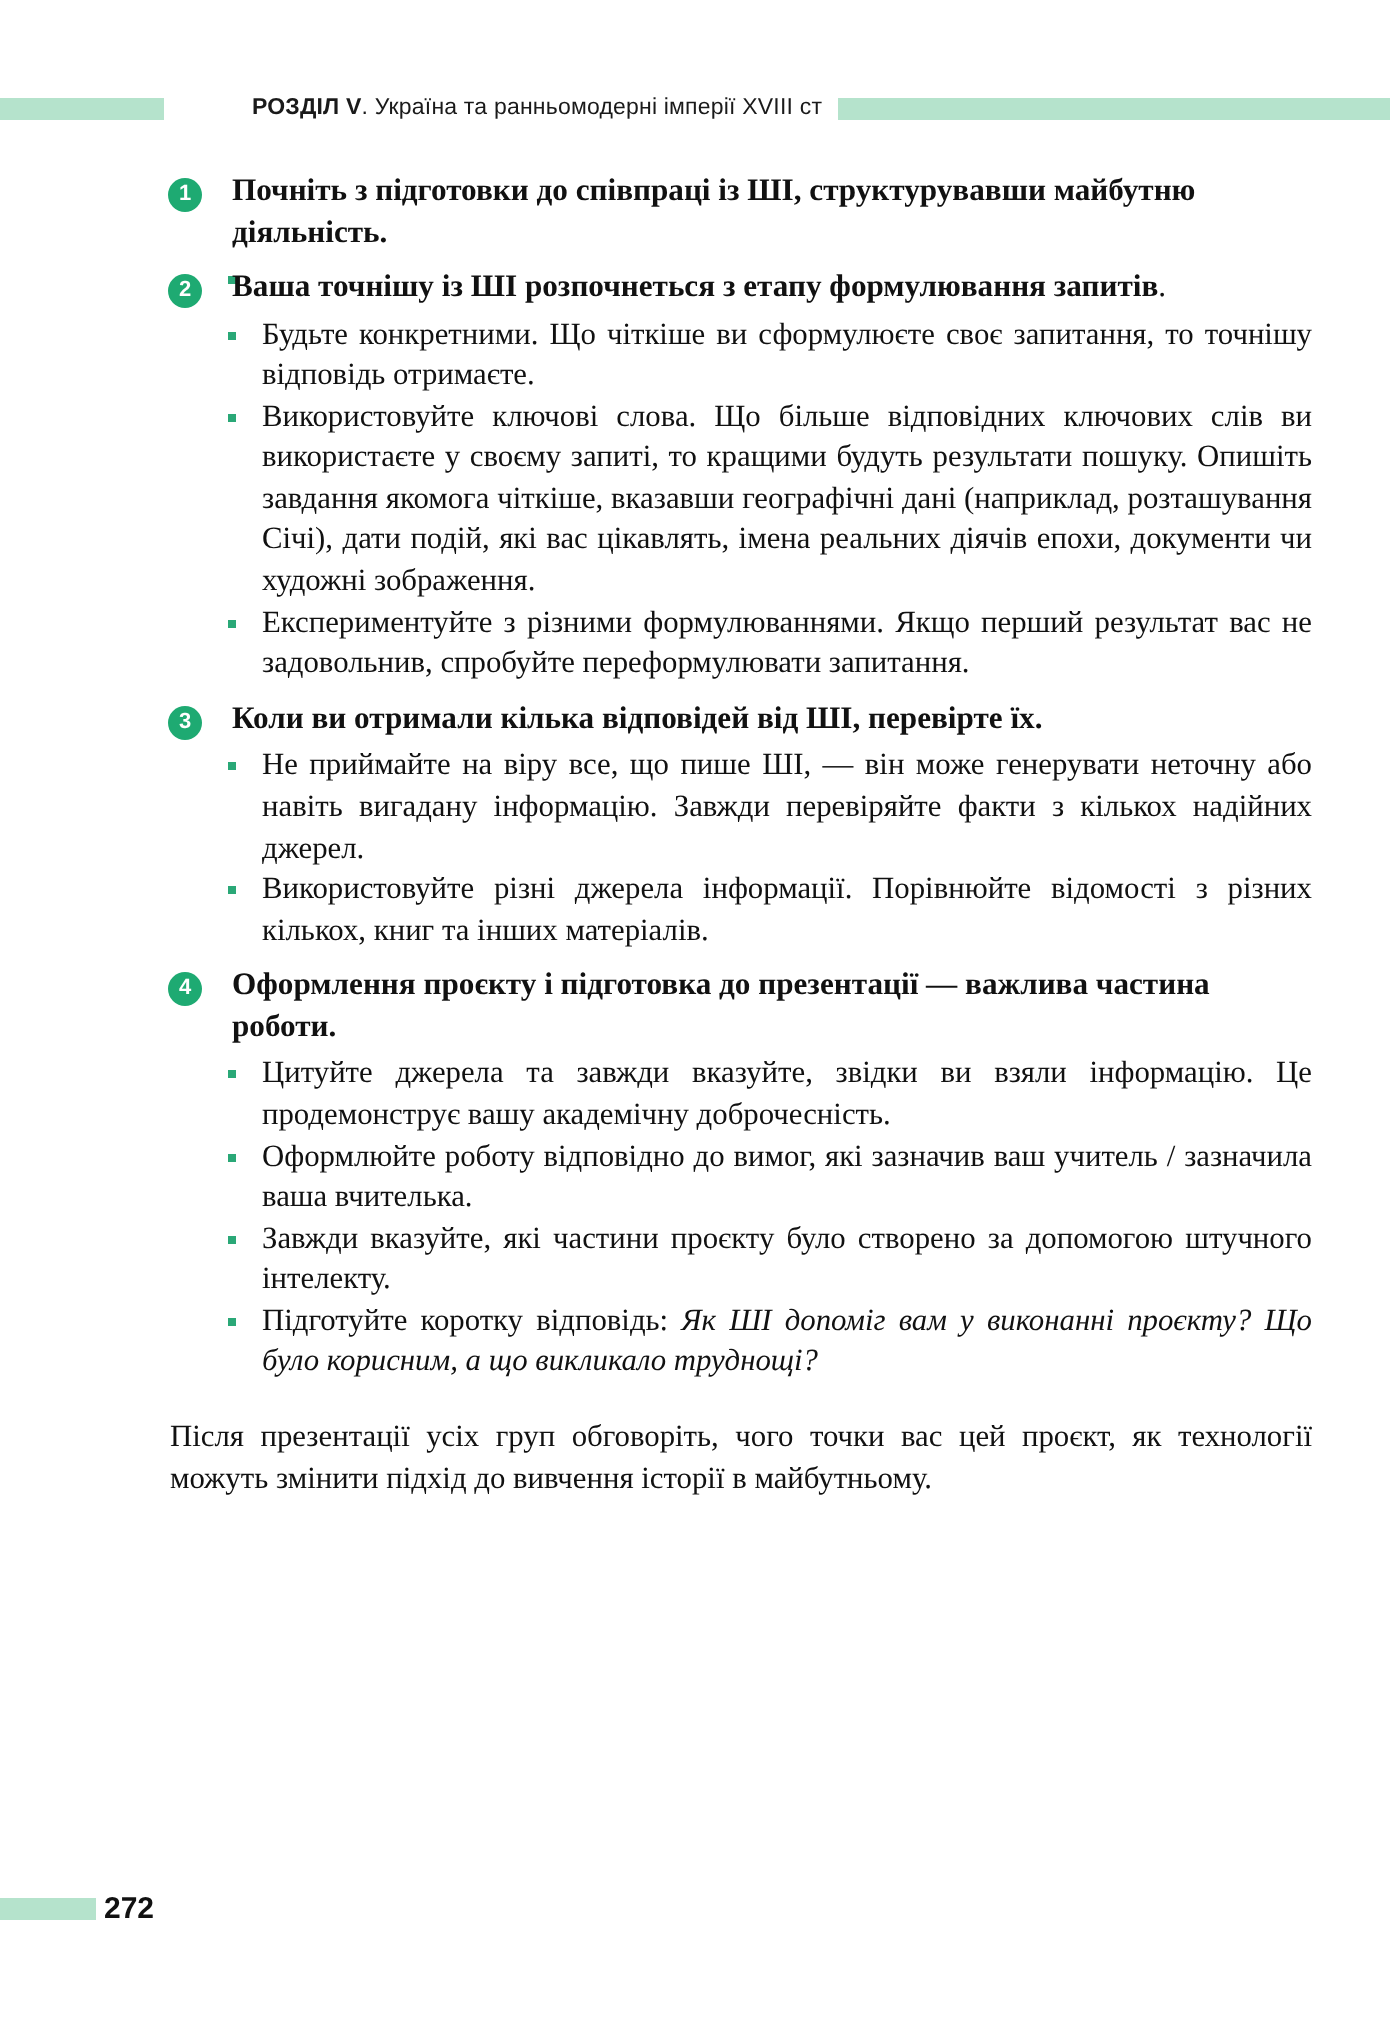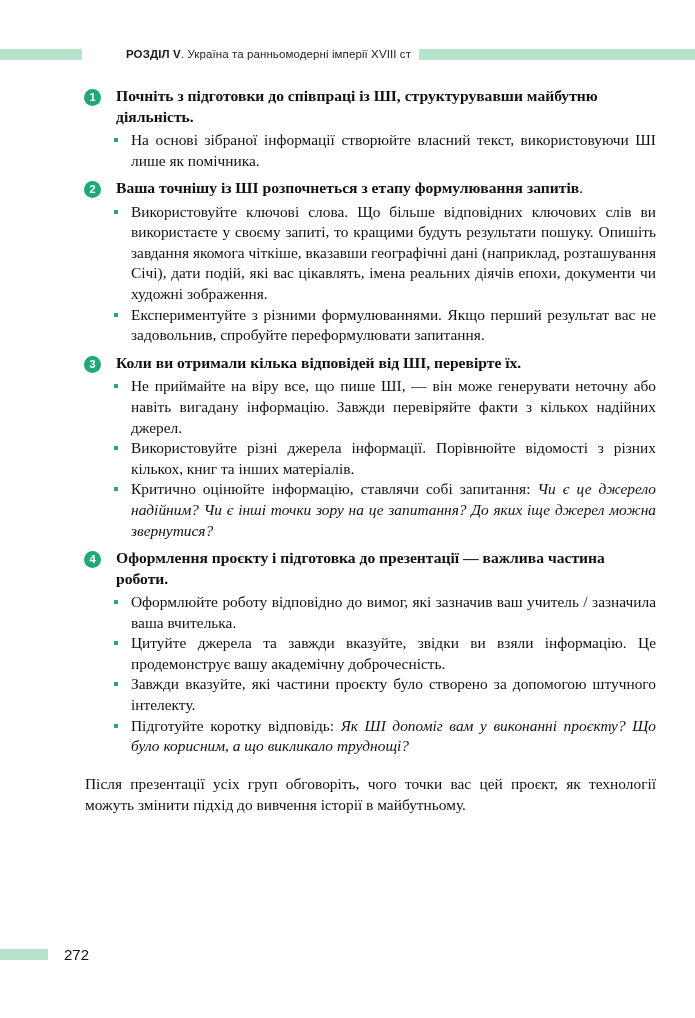"На основі зібраної інформації створюйте" span { html: <span>На основі зібраної інформації створюйте власний текст, використовуючи ШІ лише як помічника.</span> -> none }
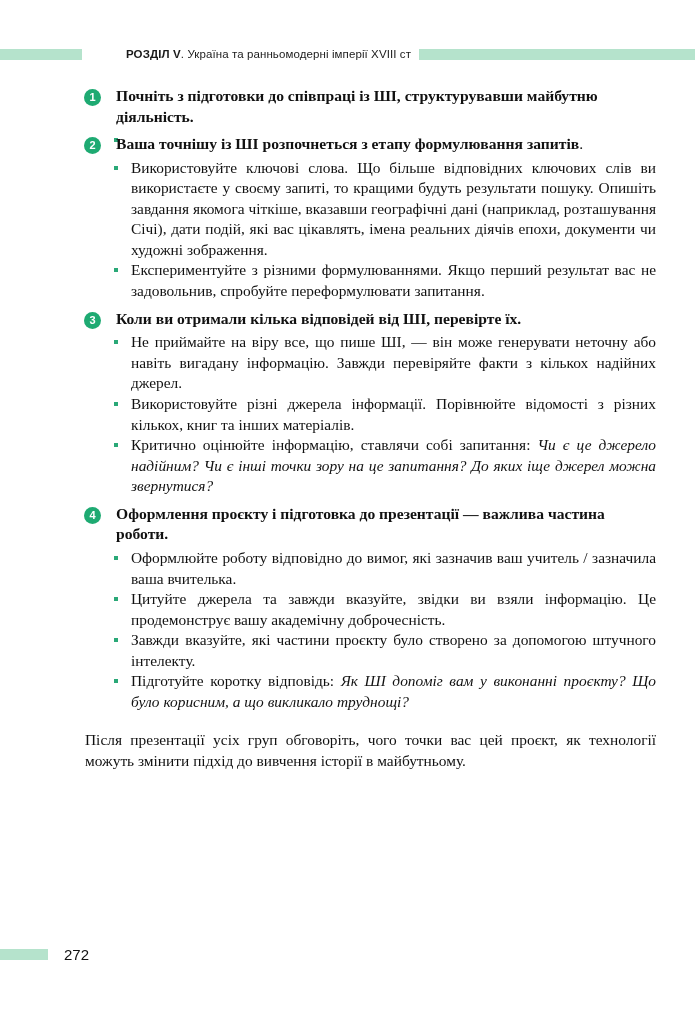"Будьте конкретними. Що чіткіше ви" span { html: none -> <span>Будьте конкретними. Що чіткіше ви сформулюєте своє запитання, то точнішу відповідь отримаєте.</span> }
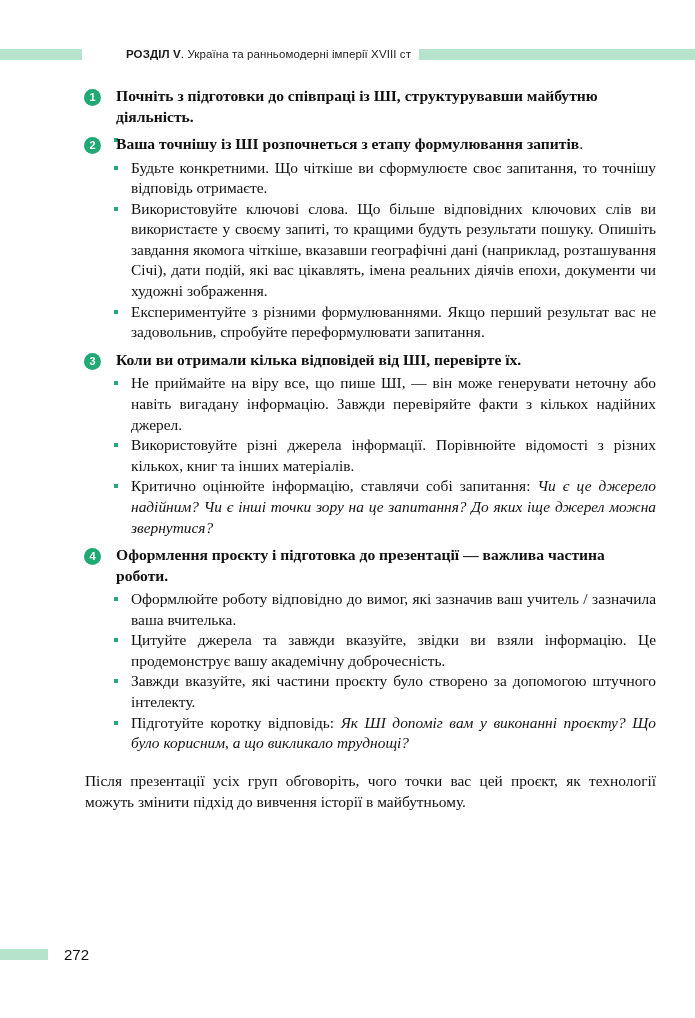"Критично оцінюйте інформацію, ставлячи" li { html: <li><span></span><span>Критично оцінюйте інформацію, ставлячи собі запитання: </span><span>Чи є це джерело надійним? Чи є інші точки зору на це запитання? До яких іще джерел можна звернутися?</span></li> -> none }
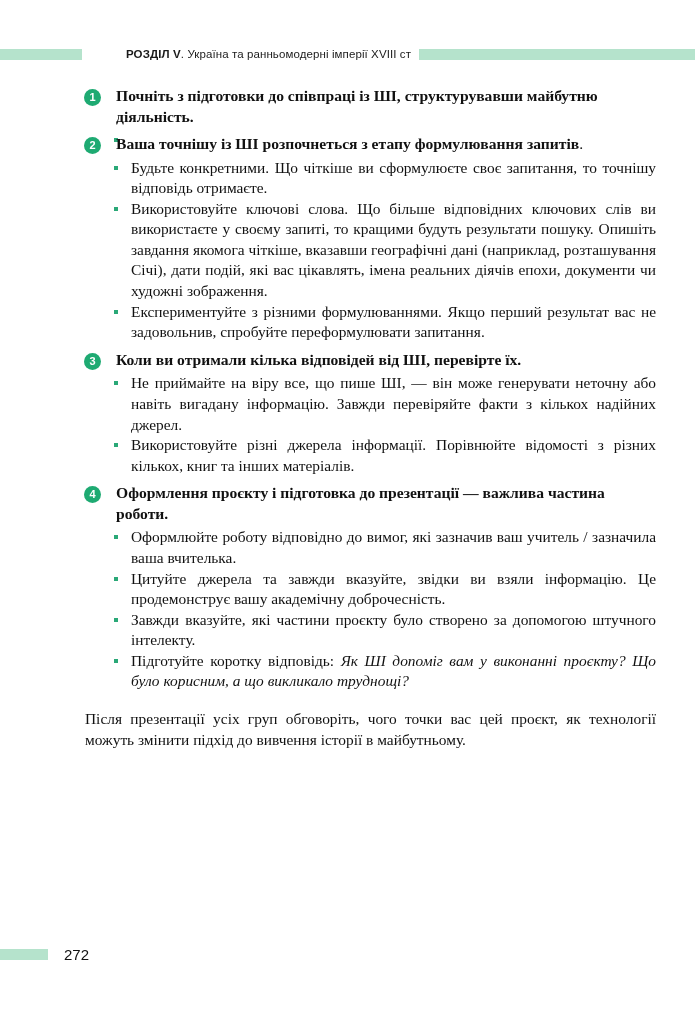"Оформлюйте роботу відповідно до вимог," li { order: before "Цитуйте джерела та завжди вказуйте," -> after "Цитуйте джерела та завжди вказуйте," }
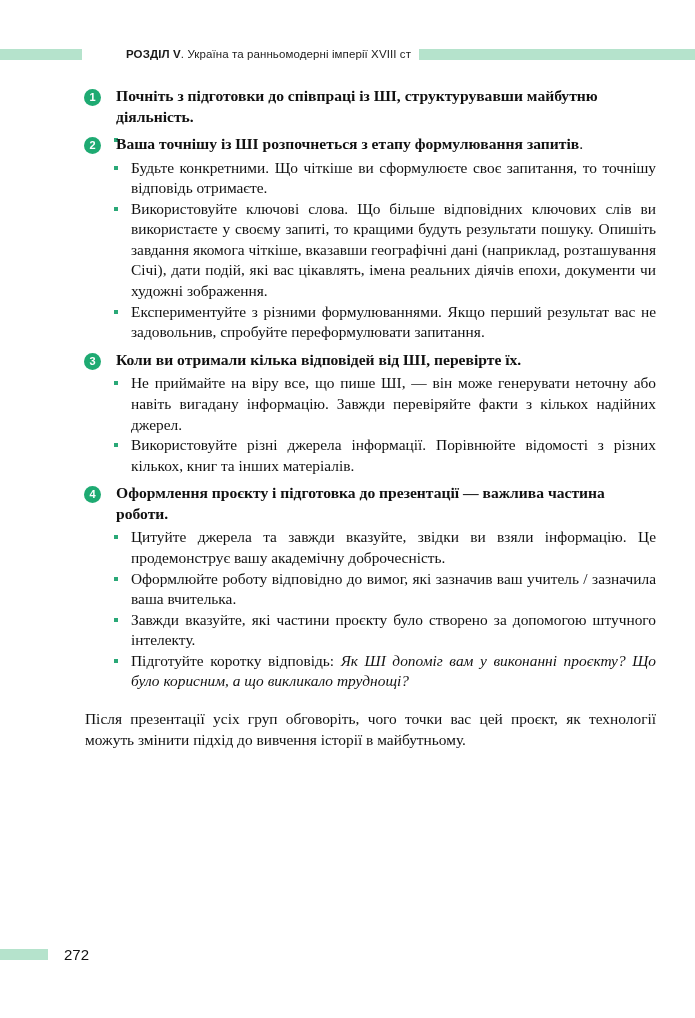"272" .folio { font-weight: normal -> bold; padding-left: 16px -> 4px }
